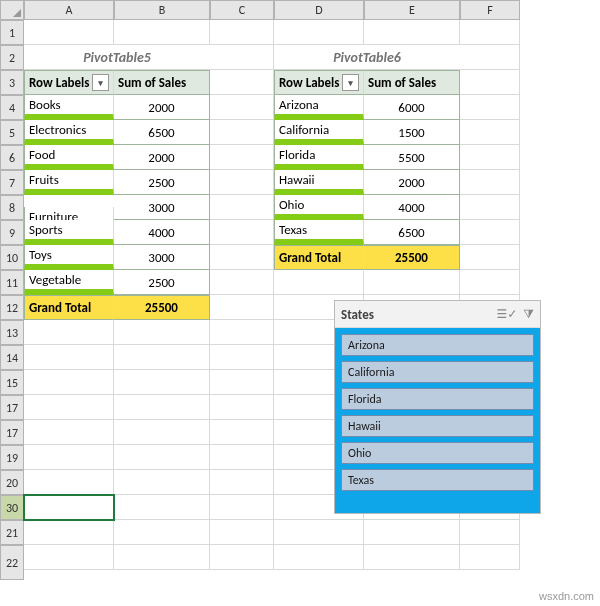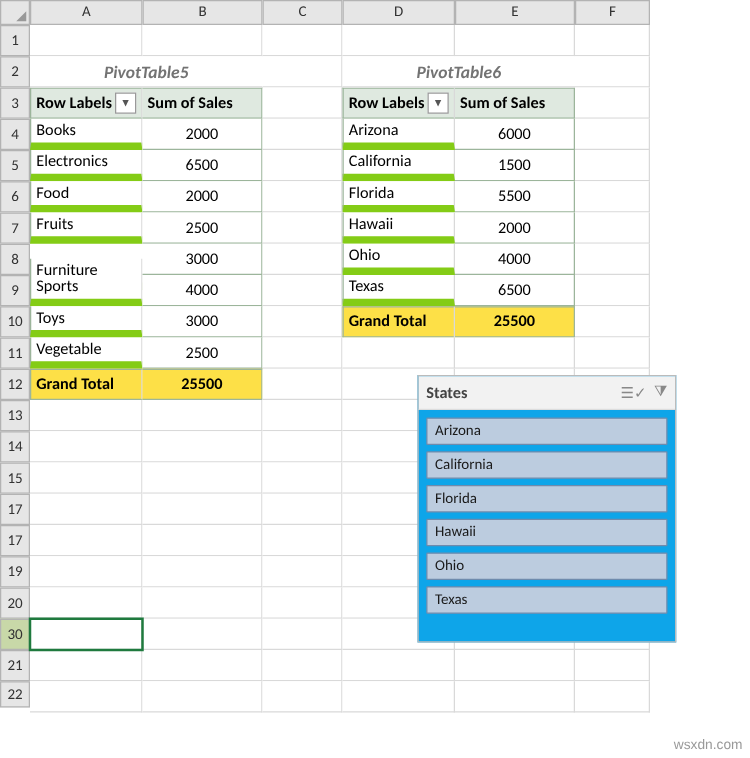"22" div.cell { height: 21px -> 35px }
